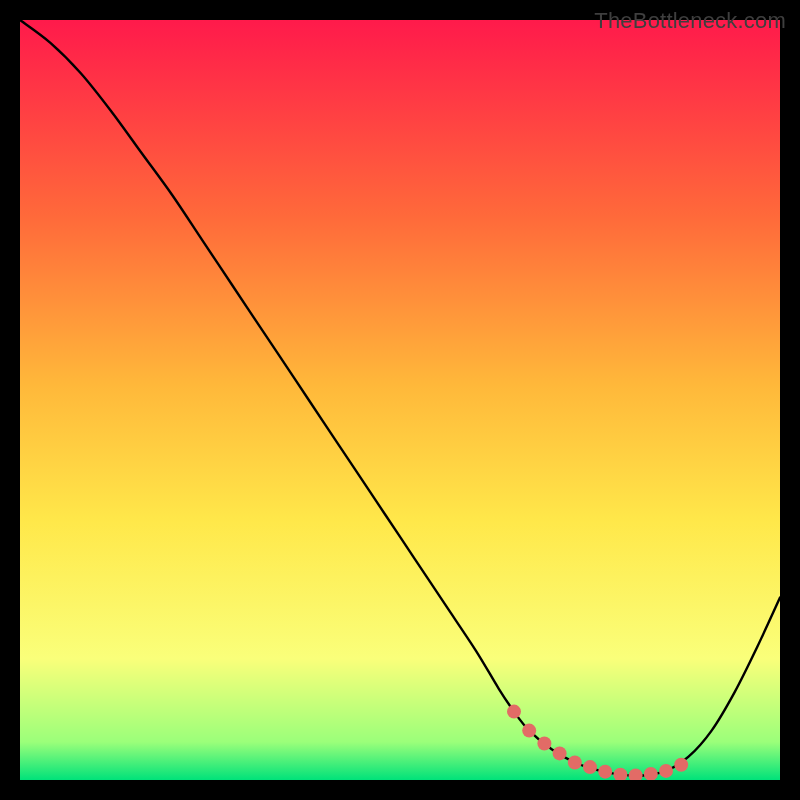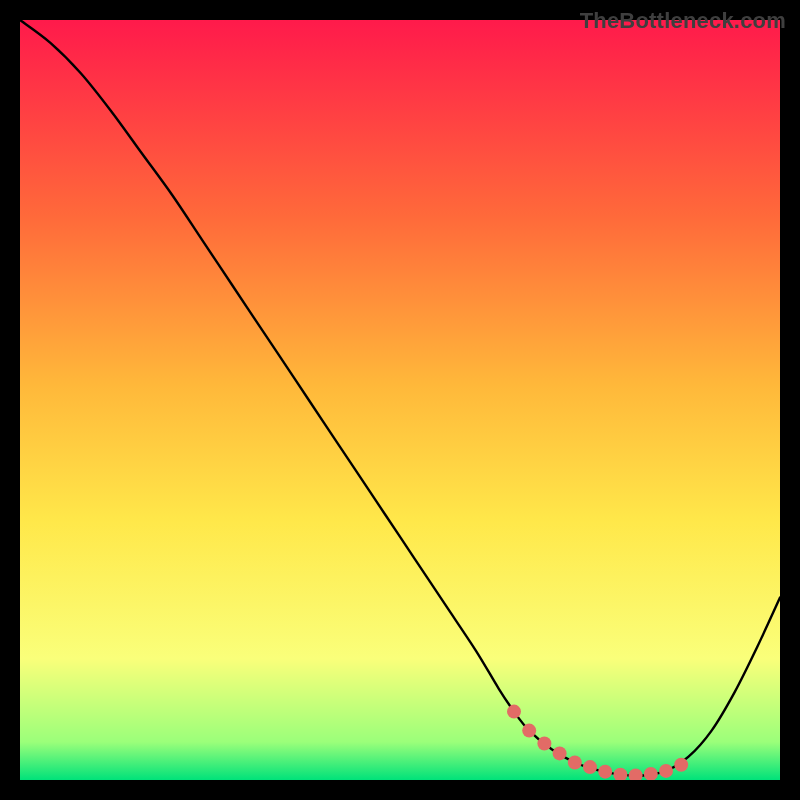"TheBottleneck.com" .watermark { font-weight: 700 -> 400 }
